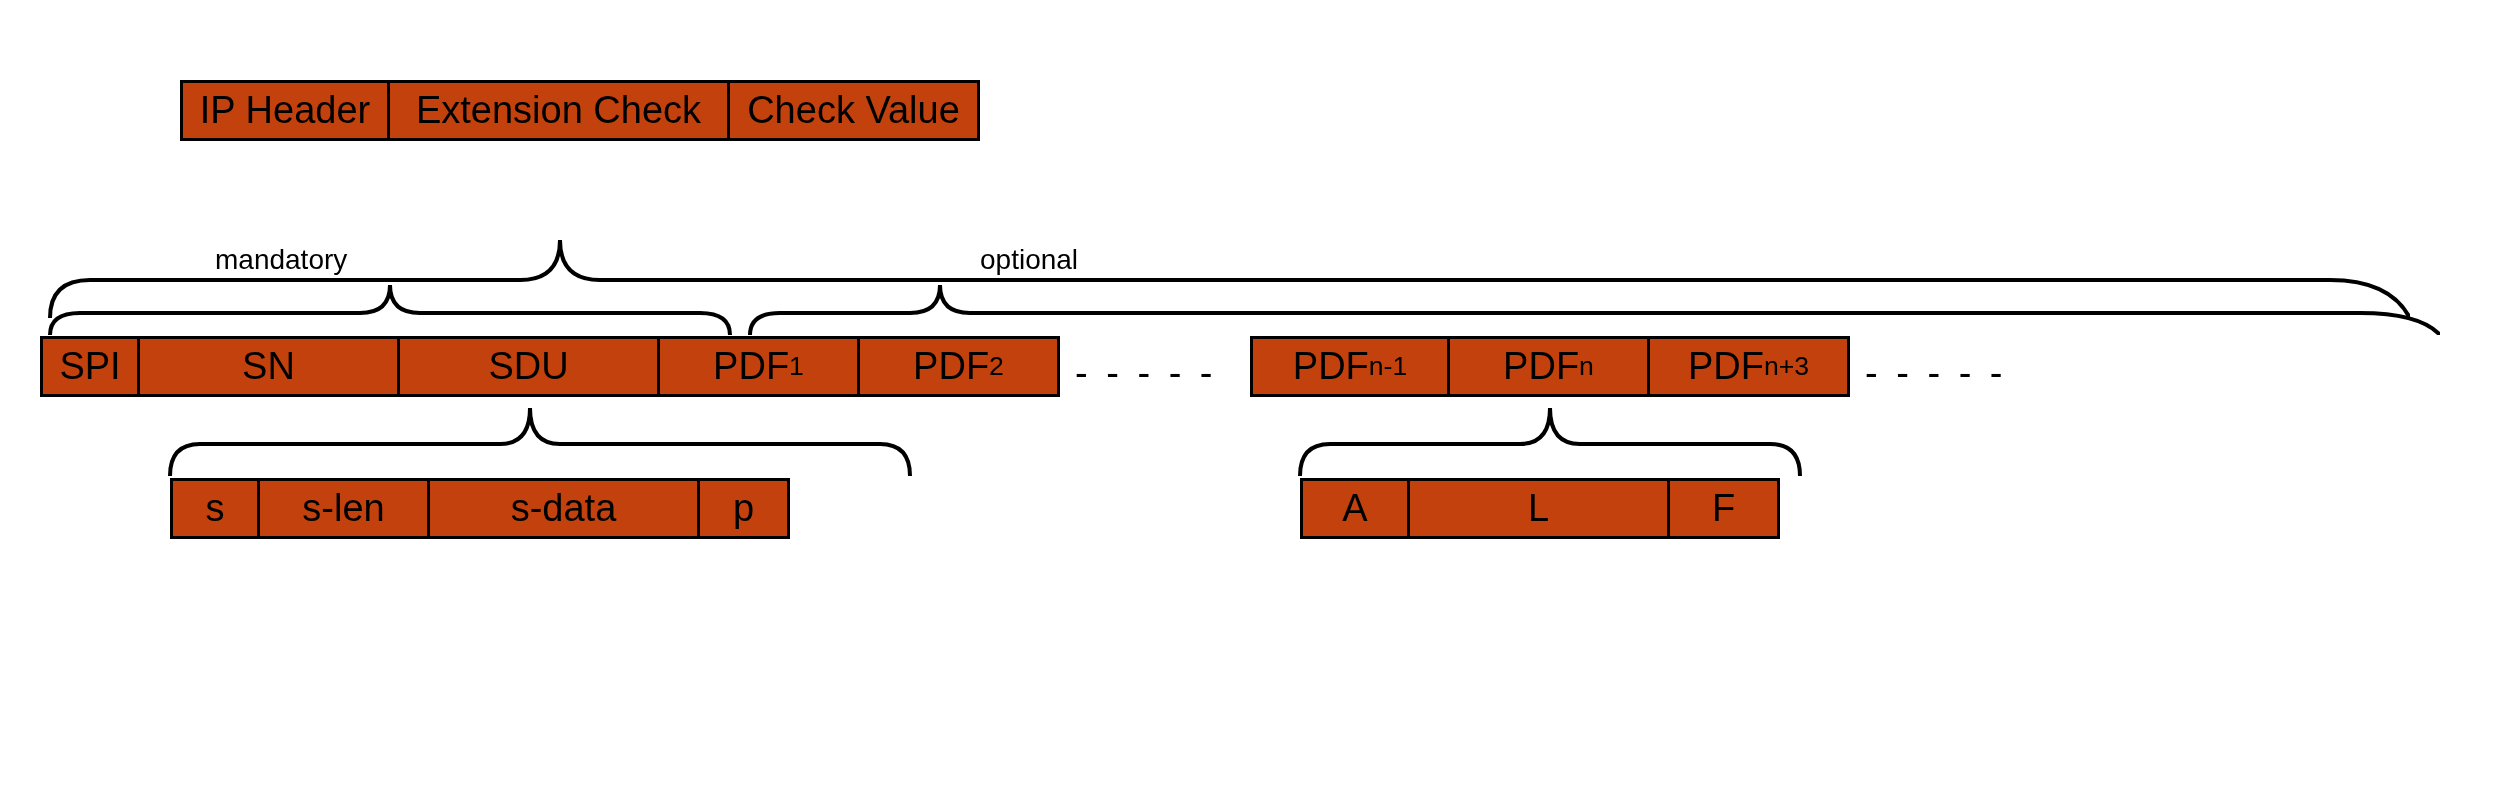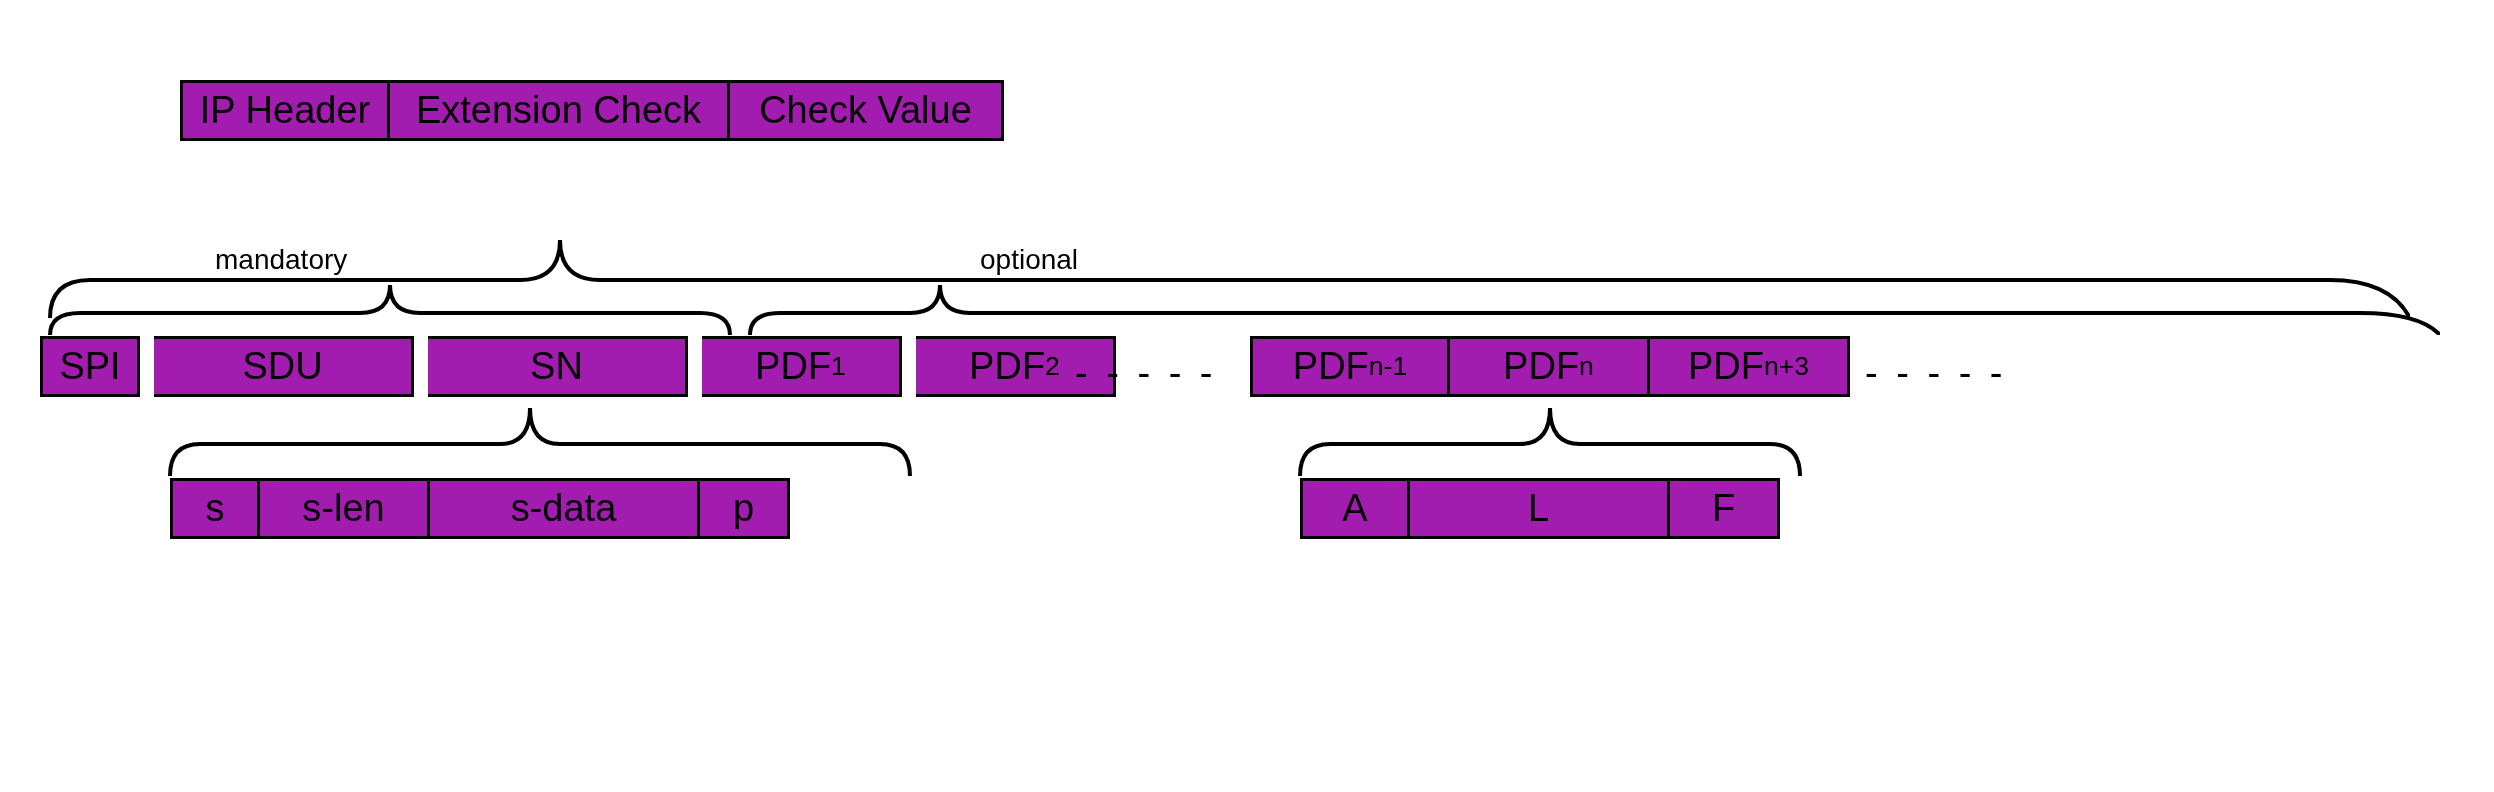"IP Header" .field { background: #a21caf -> #c2410c }
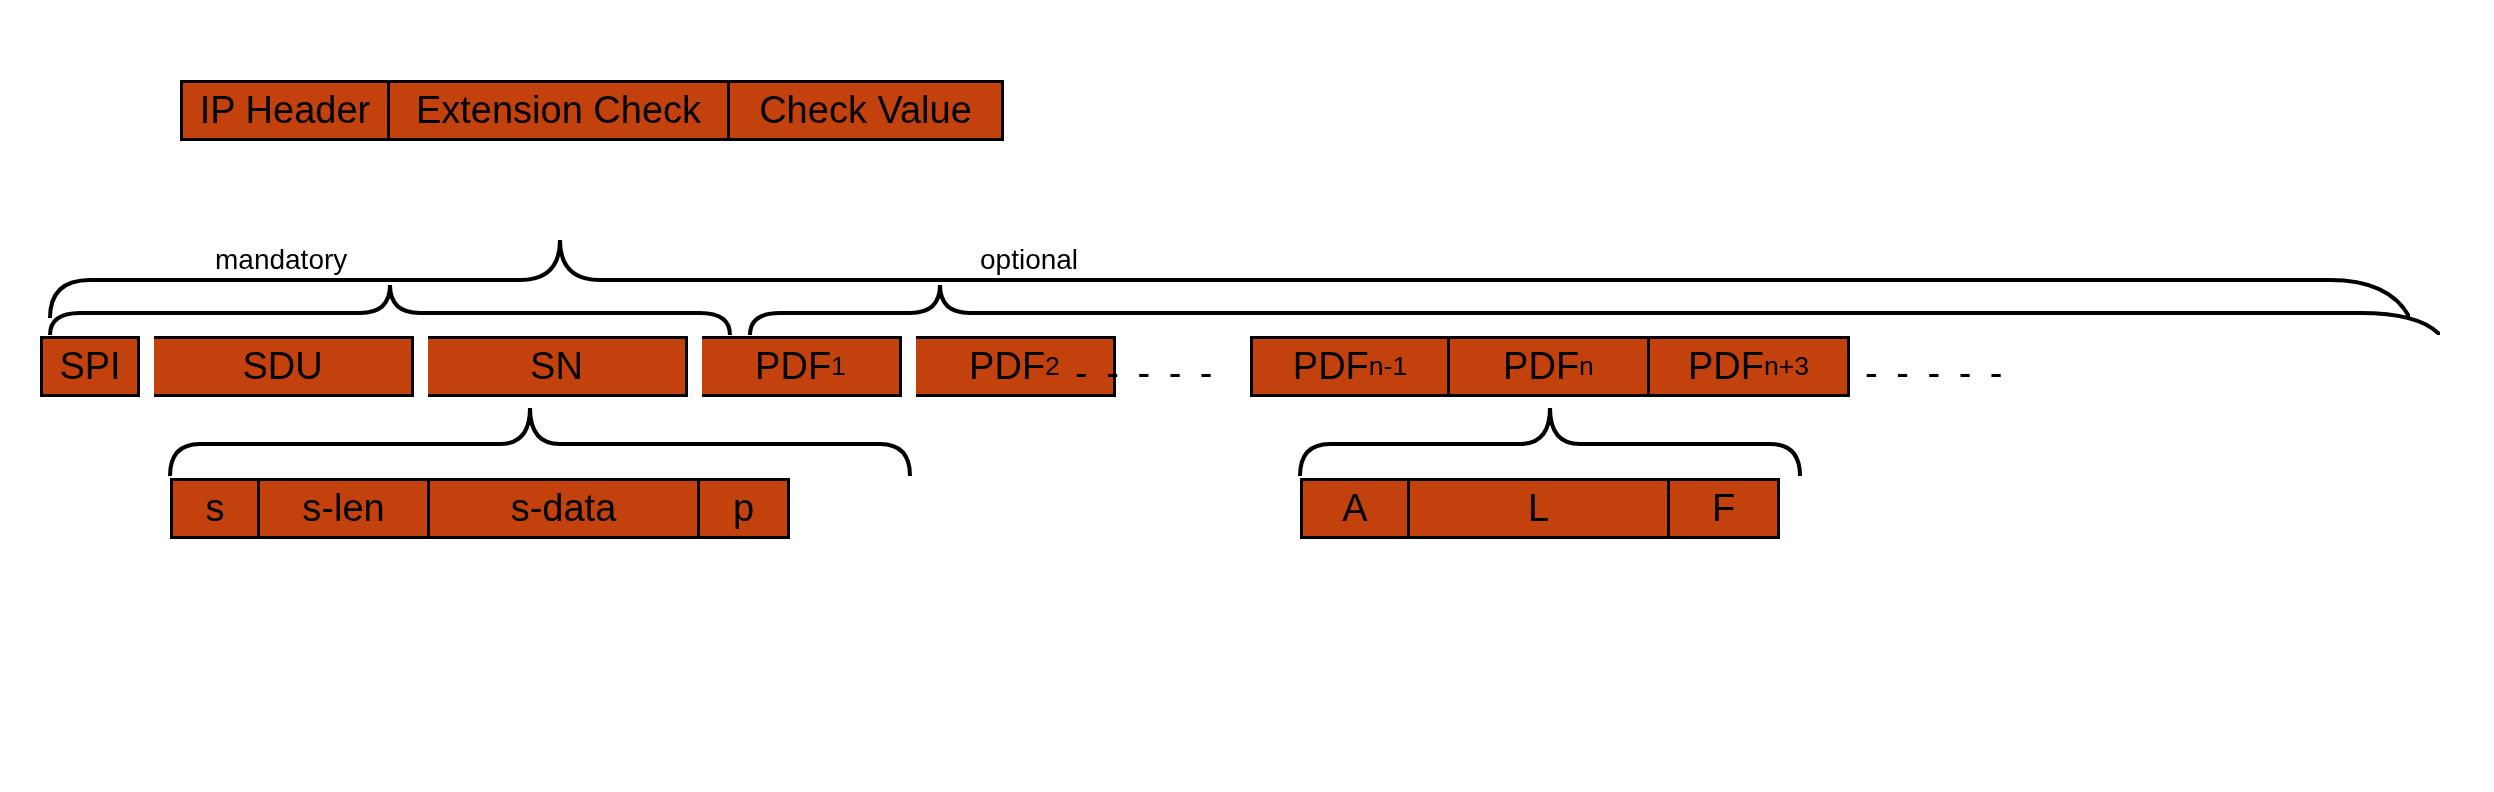"Check Value" div.field { width: 274px -> 250px }
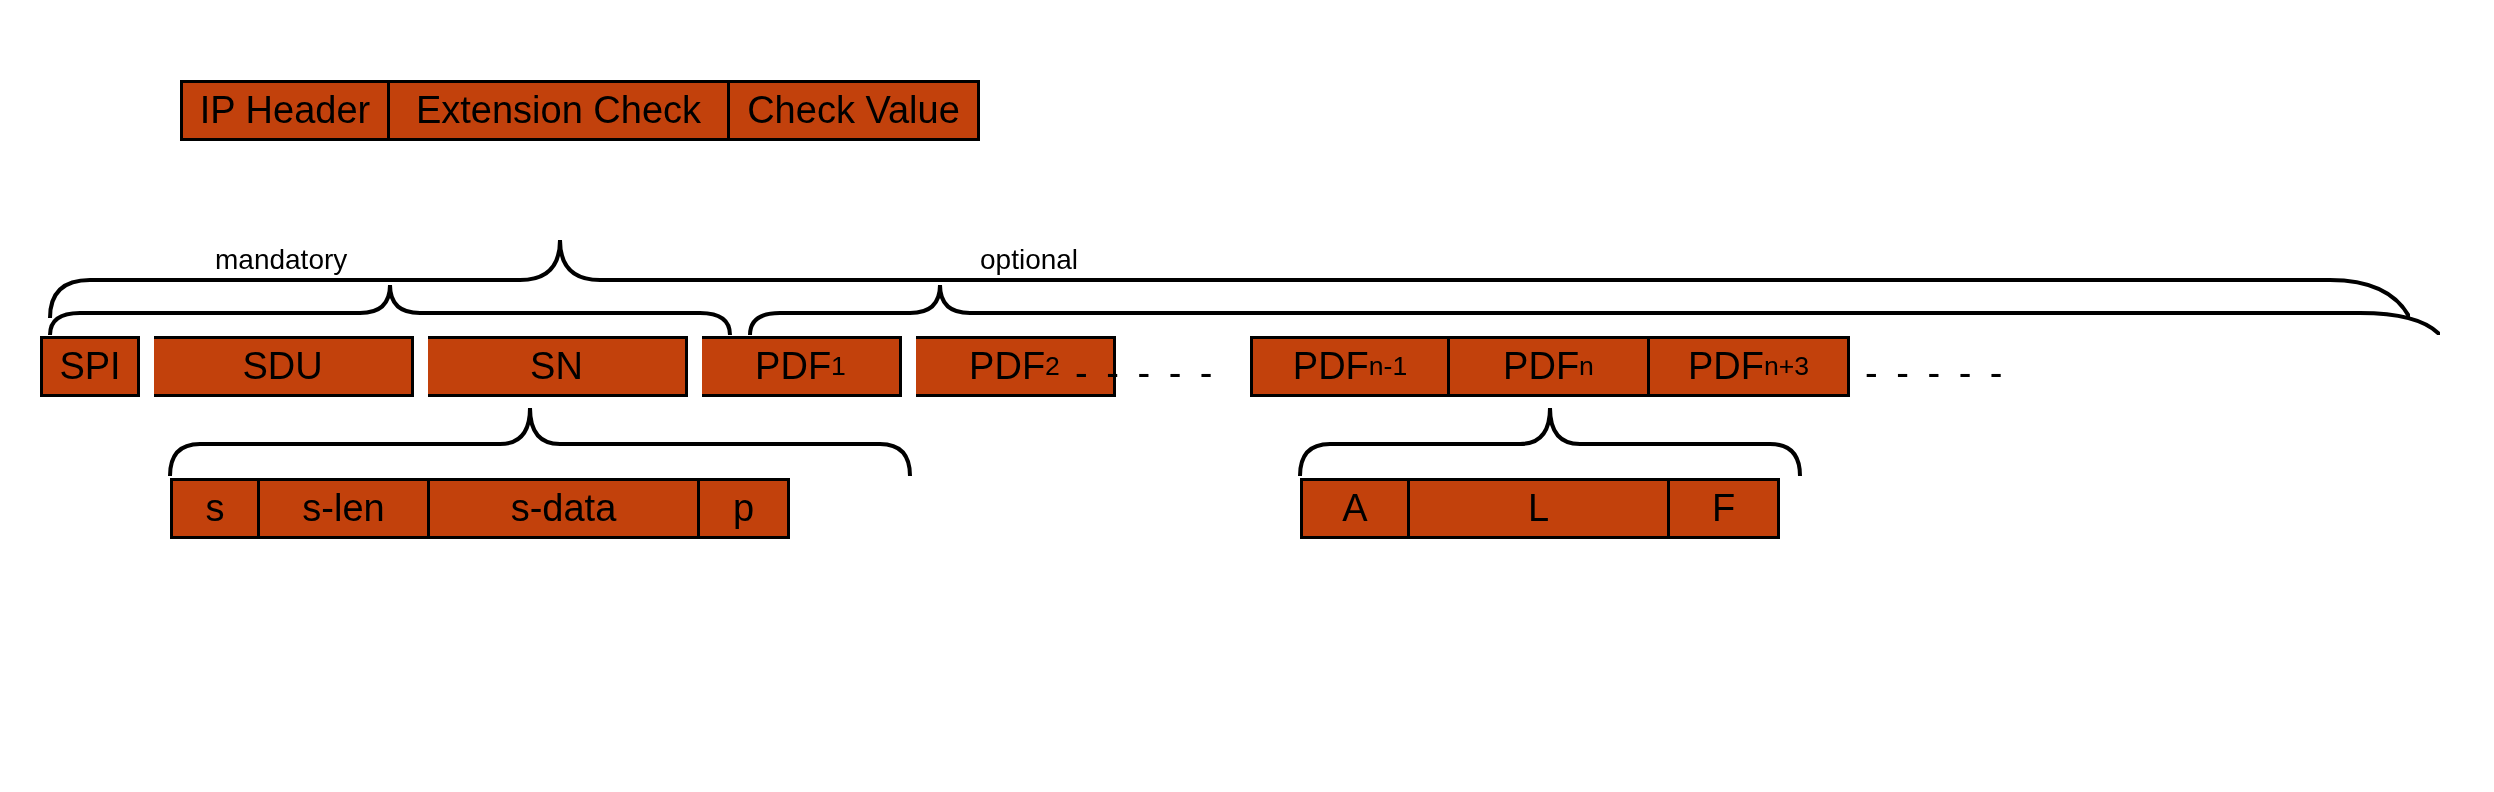"SPI" div.field-row { gap: 14px -> none }
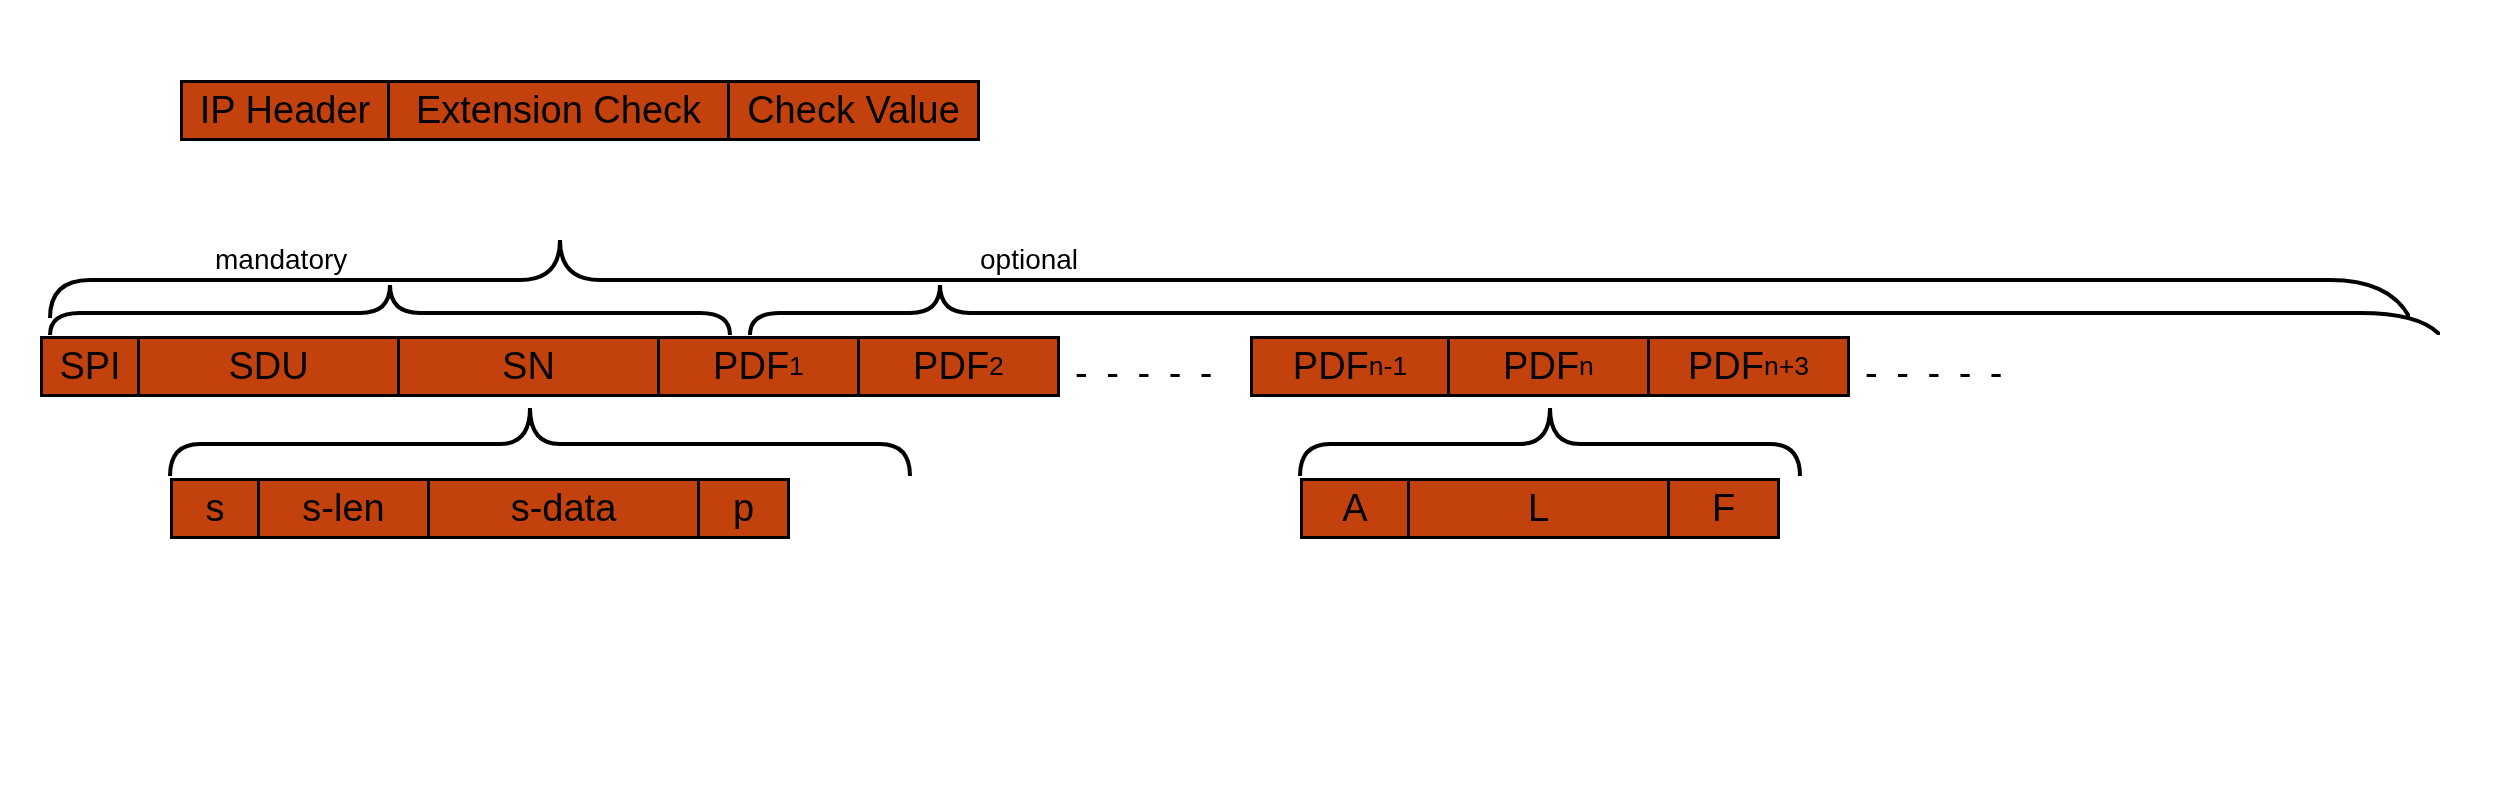"SDU" div.field { order: before "SN" -> after "SN" }
